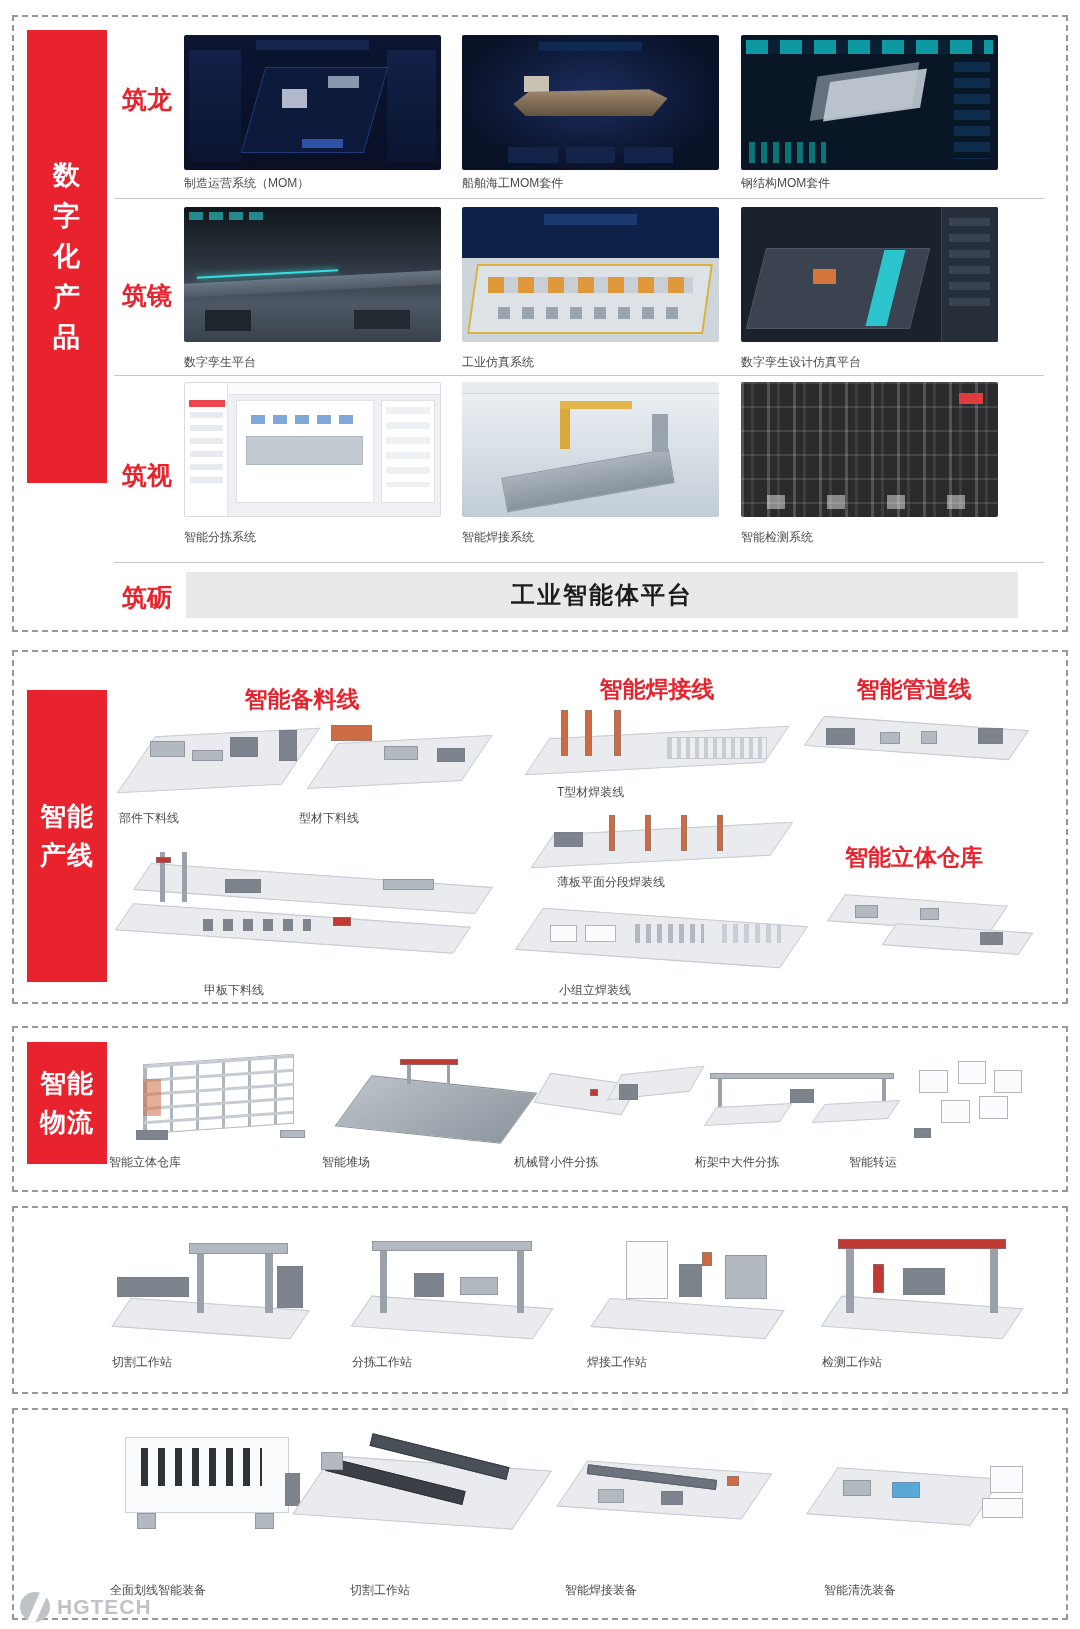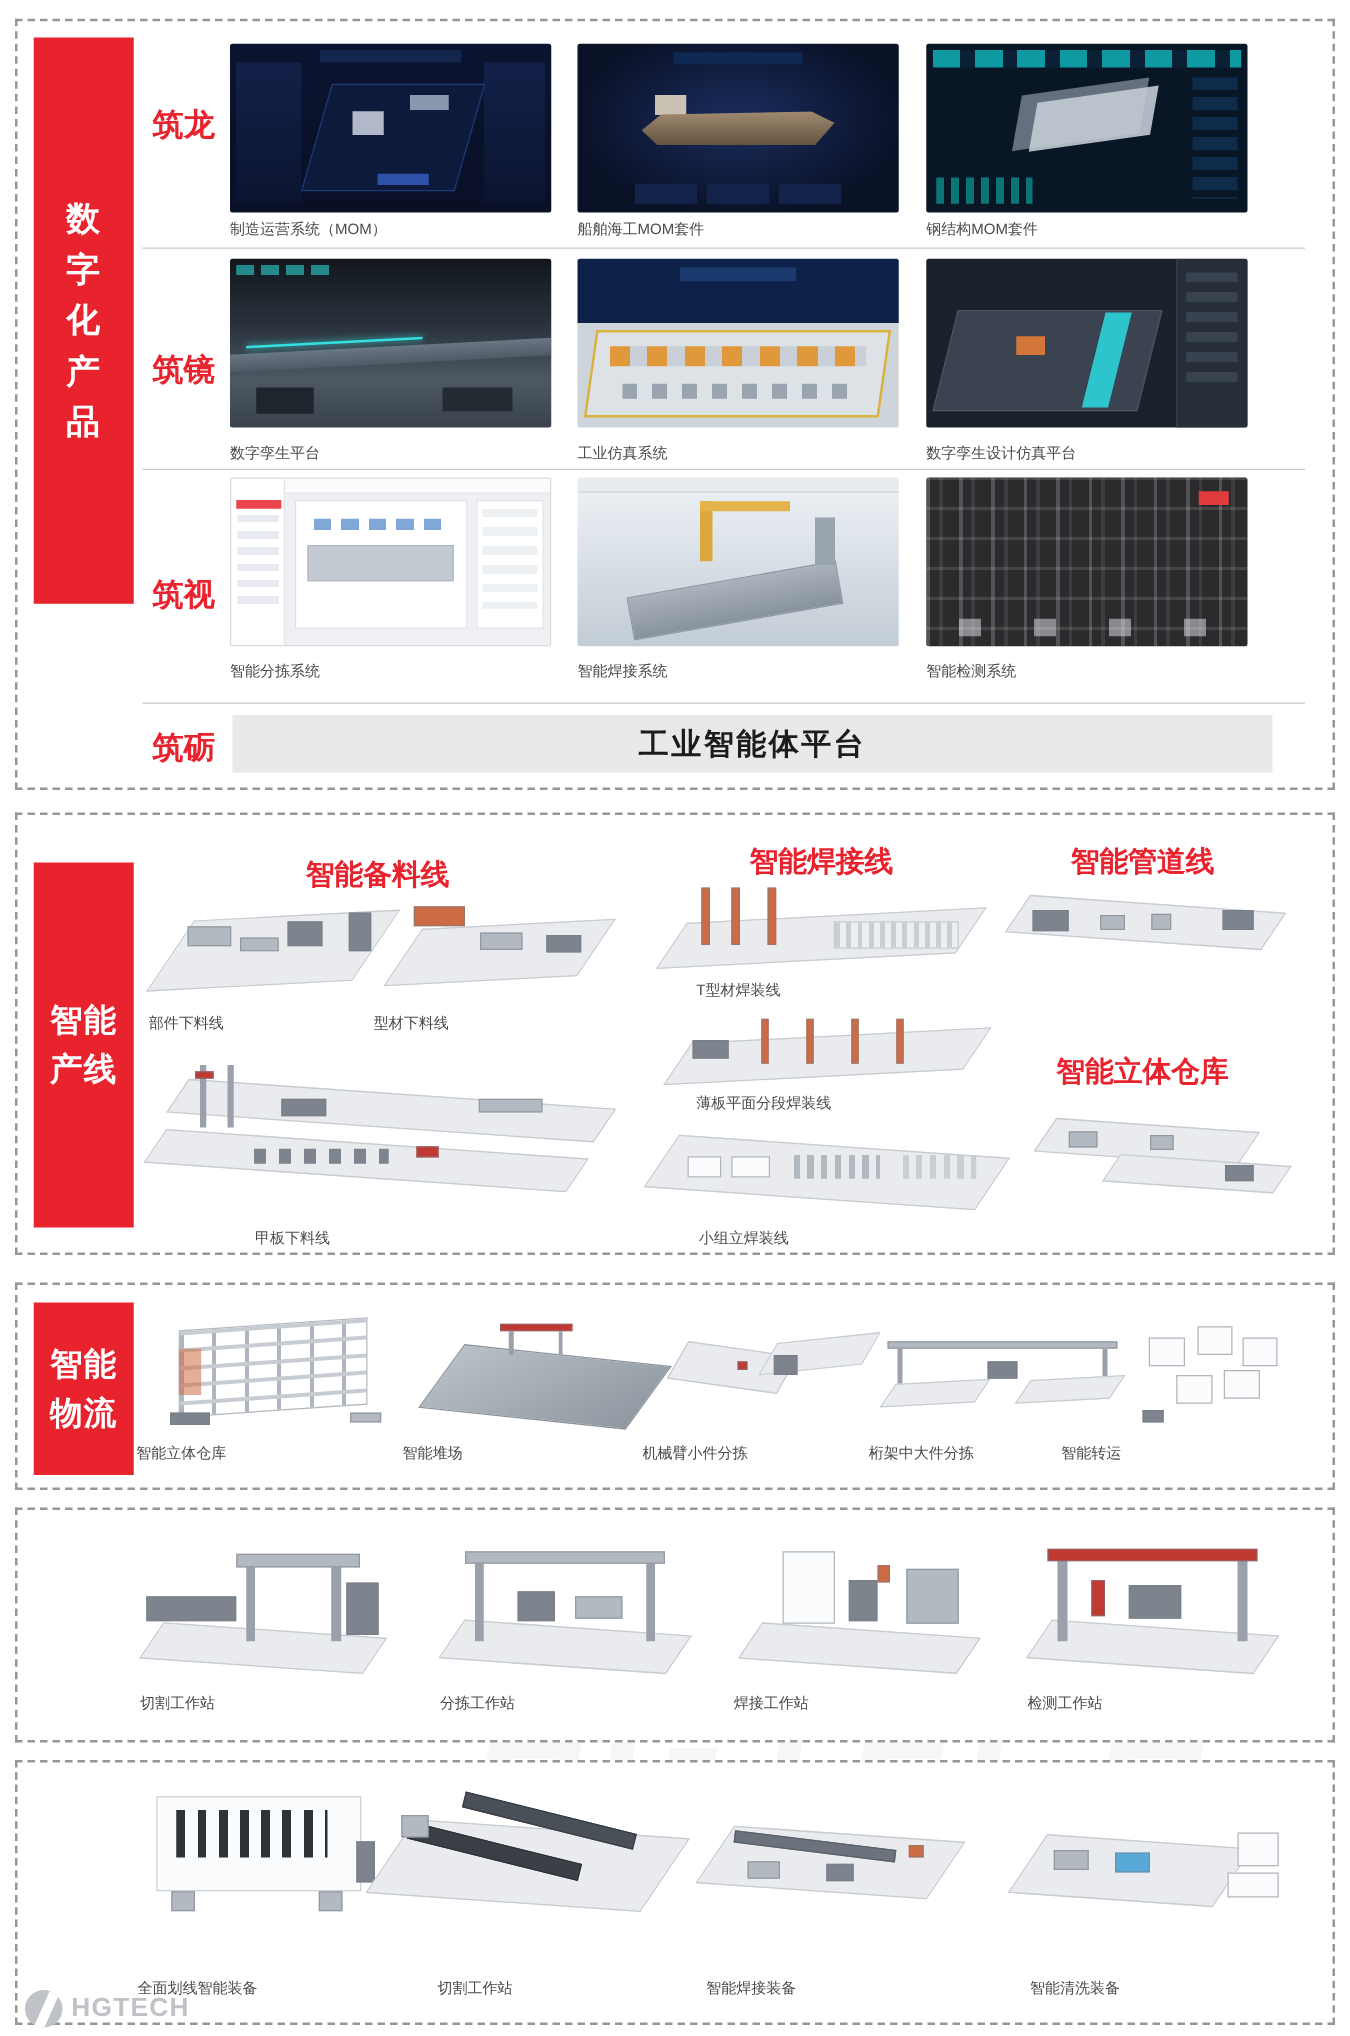"智能物流" div.vbar { height: 138px -> 122px }
